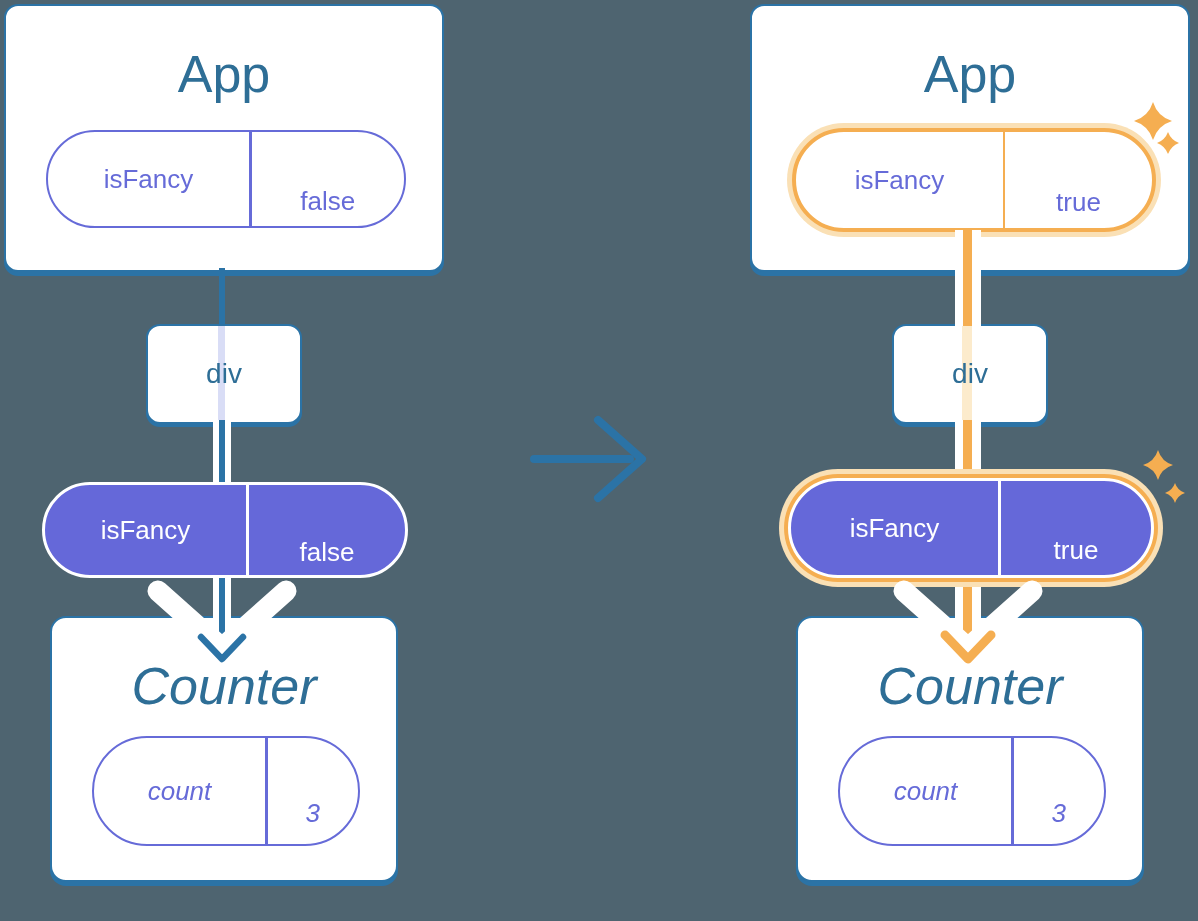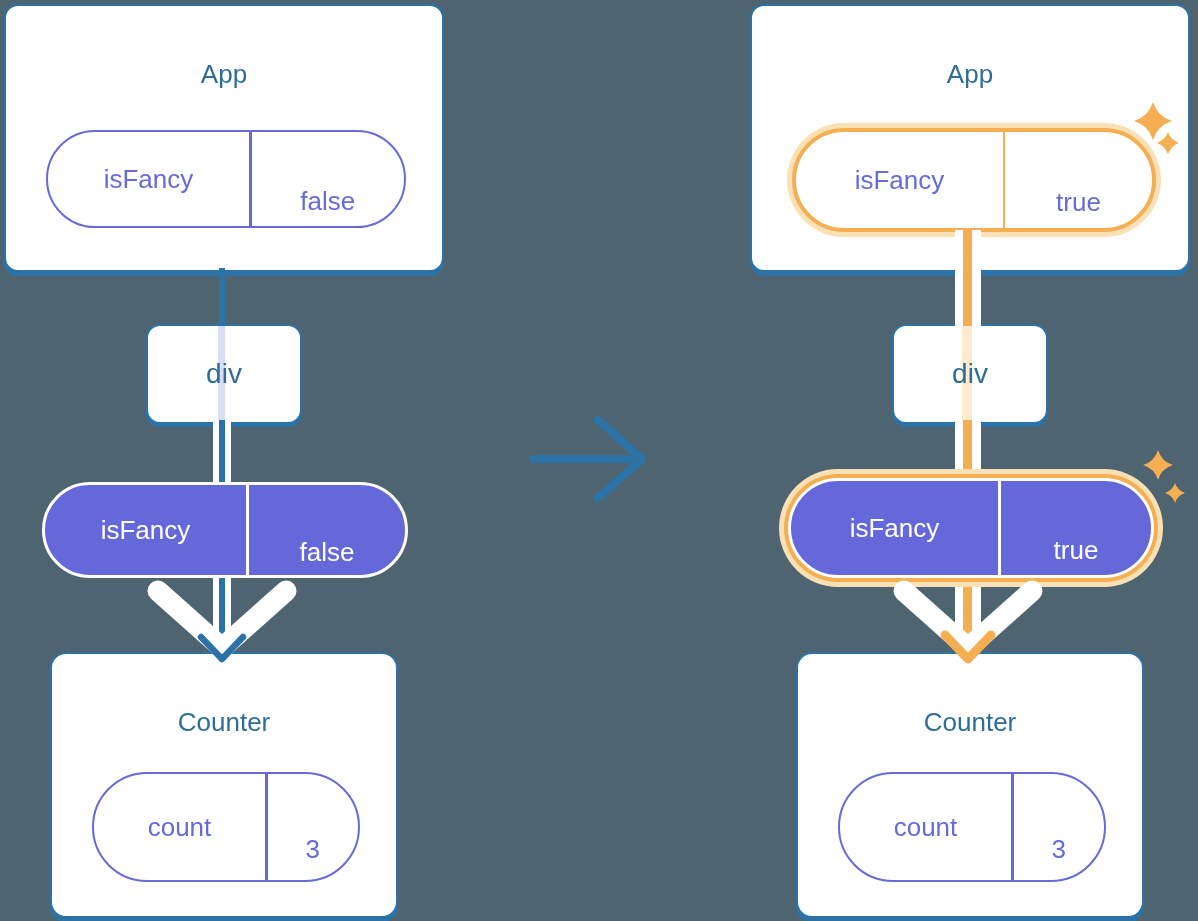"App" .card-title { font-size: 26px -> 52px }
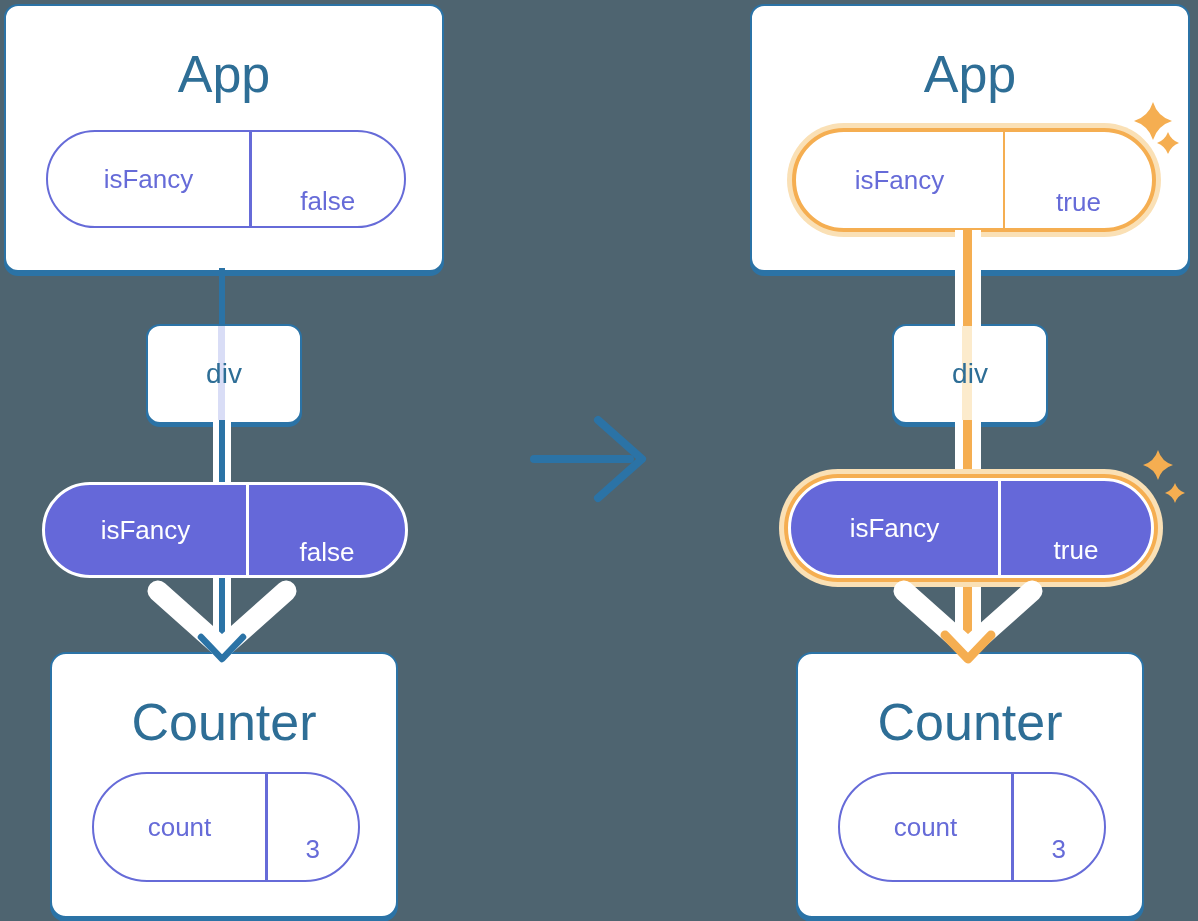"Counter" .counter-card { font-style: none -> italic; top: 652px -> 616px }
